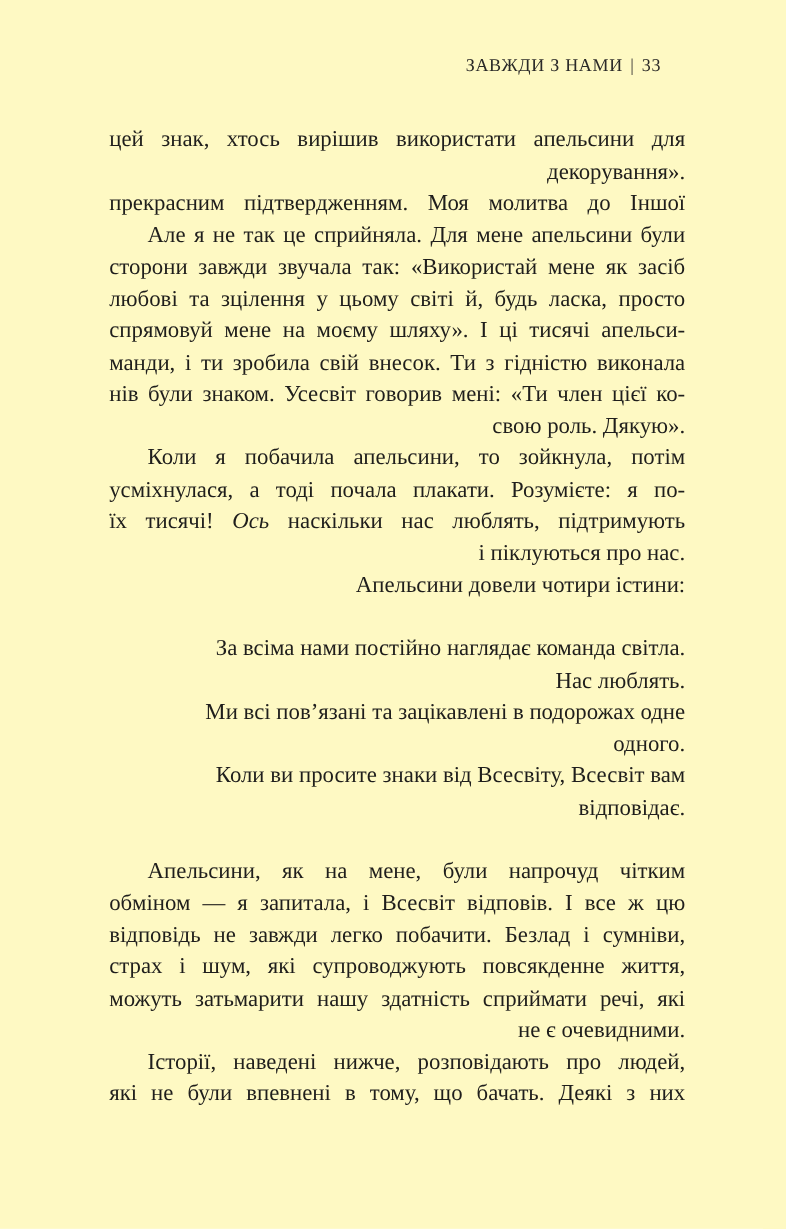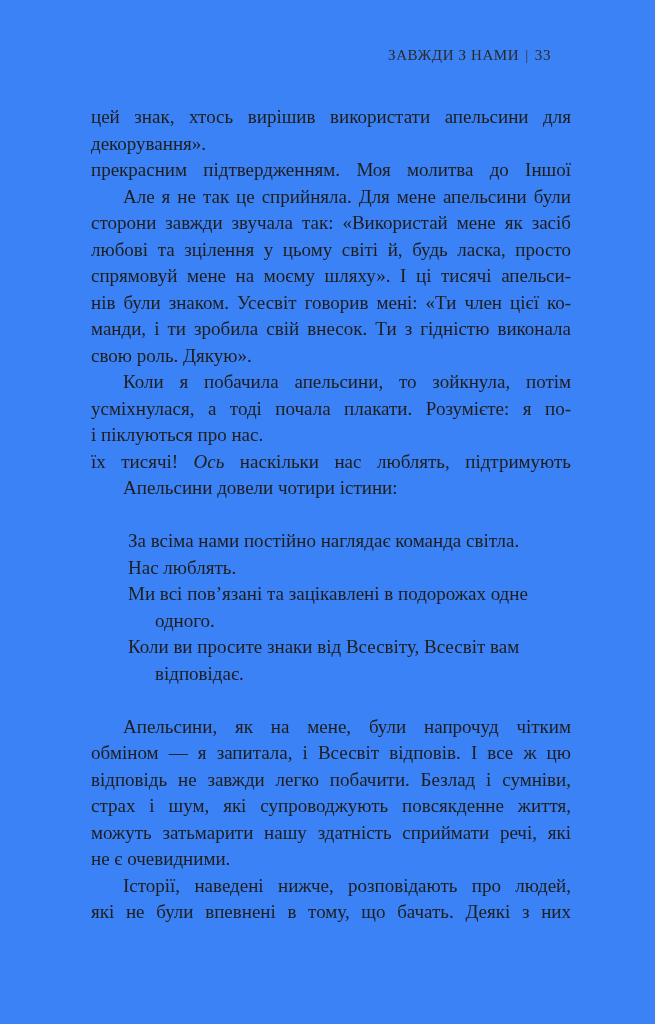"ЗАВЖДИ З НАМИ | 33" .page { background: #3b82f6 -> #fef9c3 }
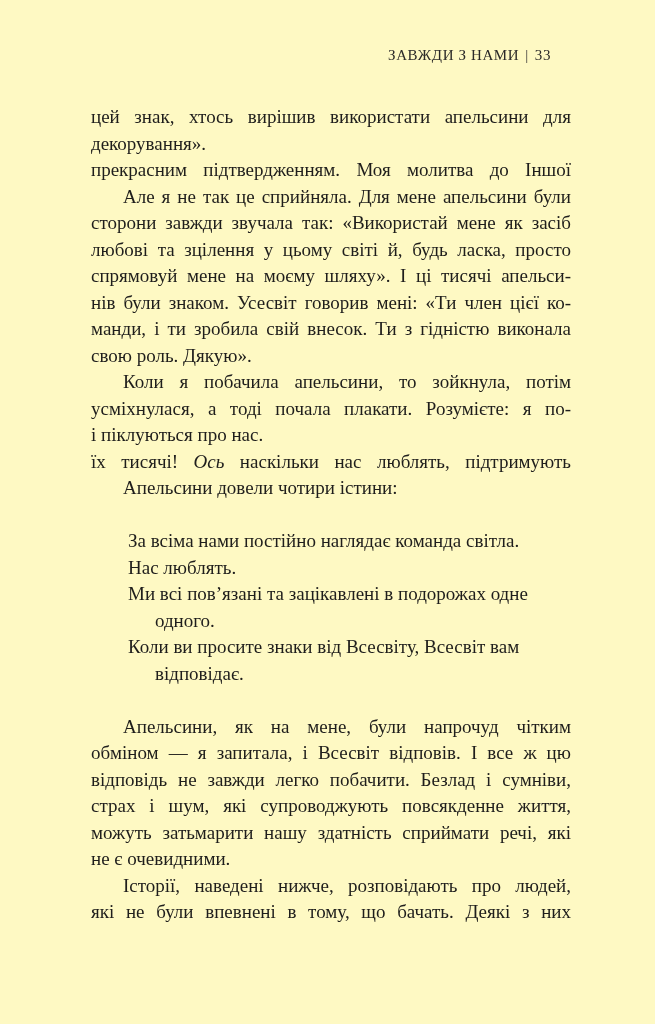"декорування»." .line { text-align: none -> right }
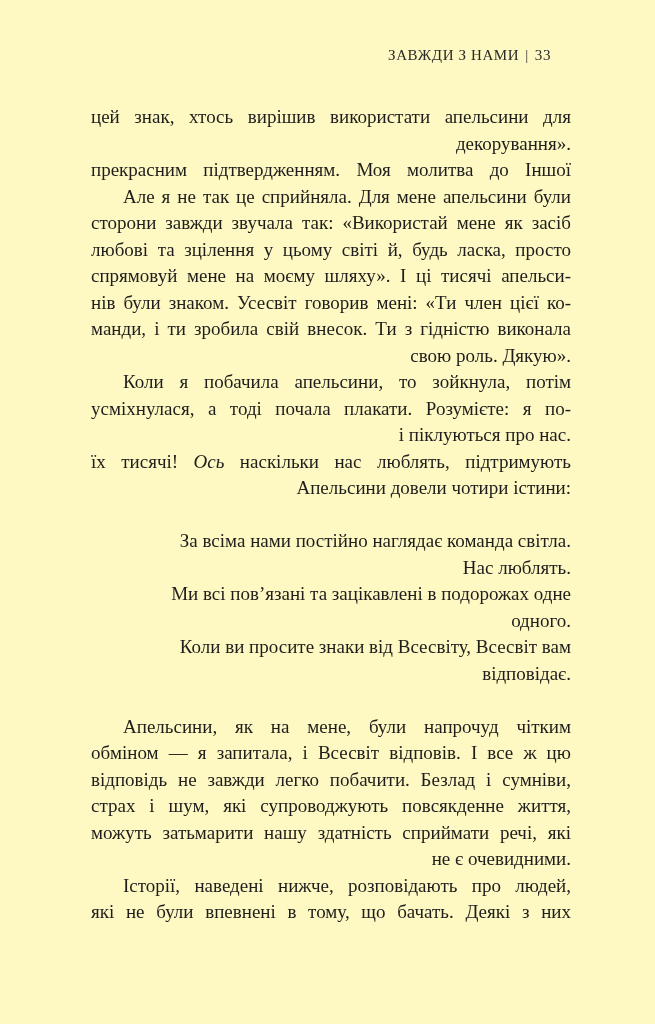"нів були знаком. Усесвіт говорив" div.line { order: before "манди, і ти зробила свій" -> after "манди, і ти зробила свій" }
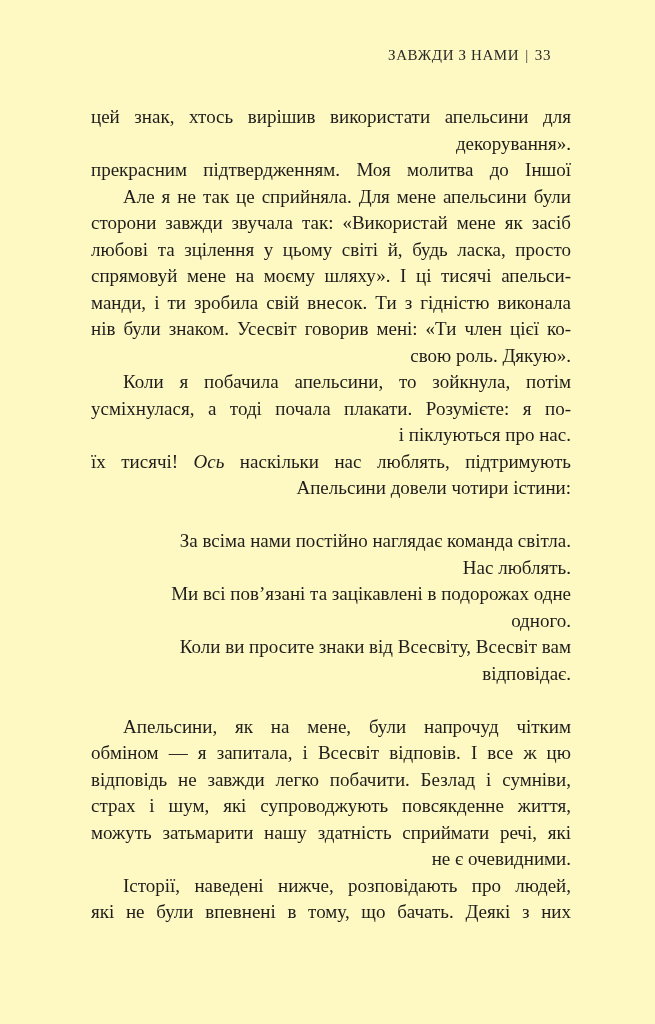"і піклуються про нас." div.line { order: before "їх тисячі! Ось наскільки нас" -> after "їх тисячі! Ось наскільки нас" }
